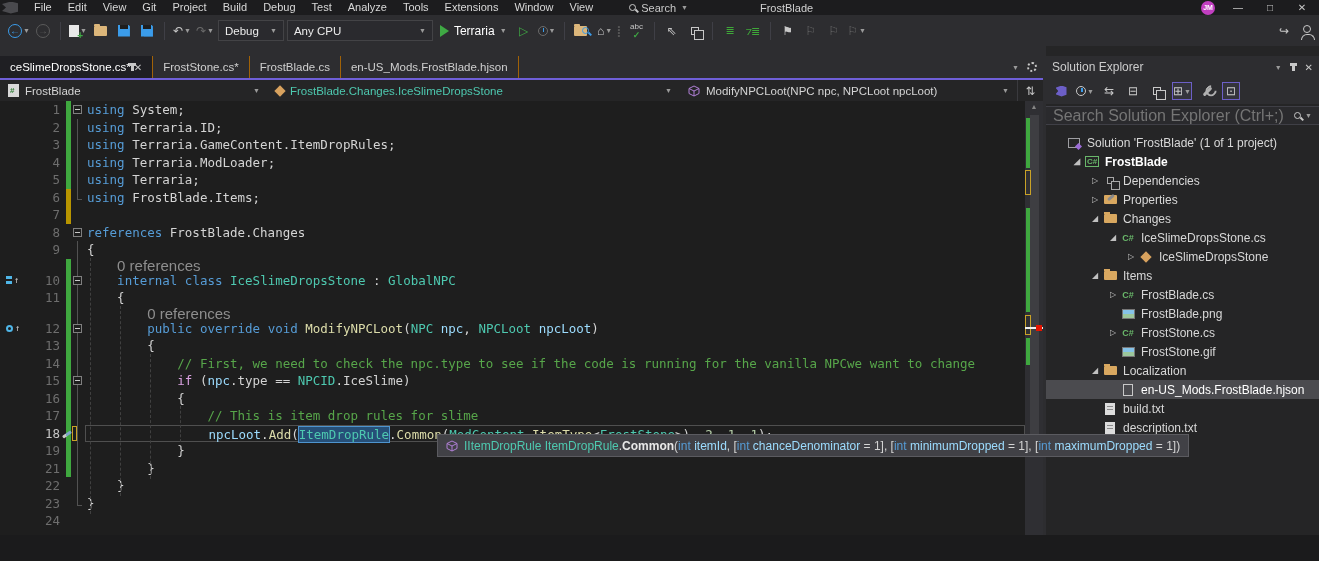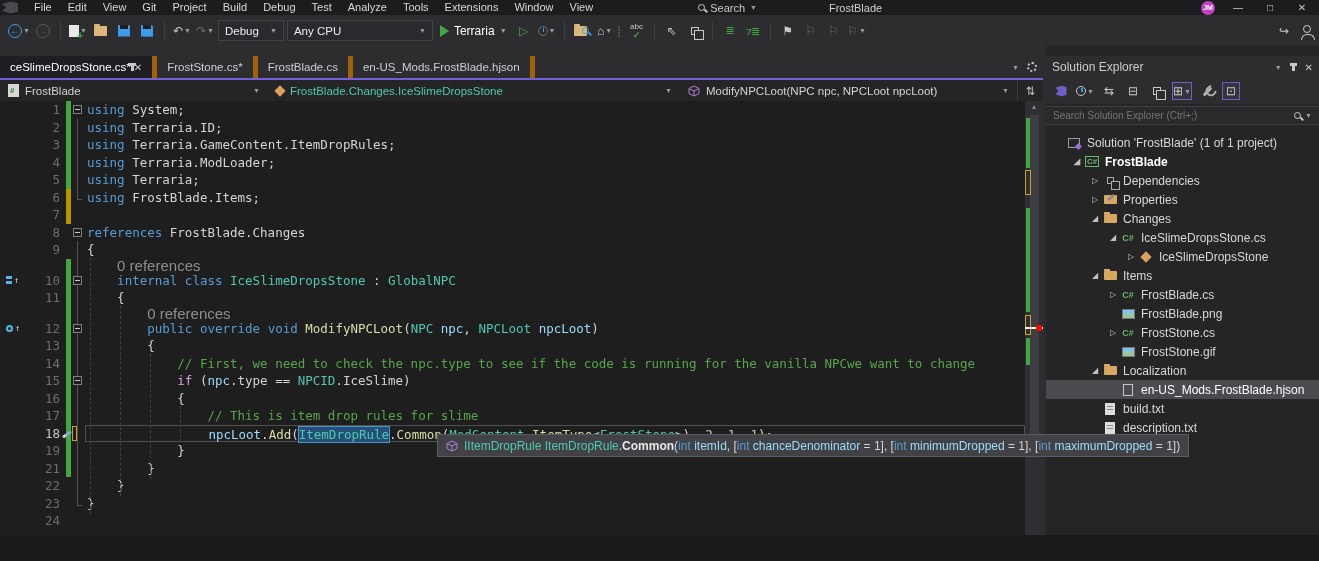"Search" .tb-search { margin-left: 97px -> 28px }
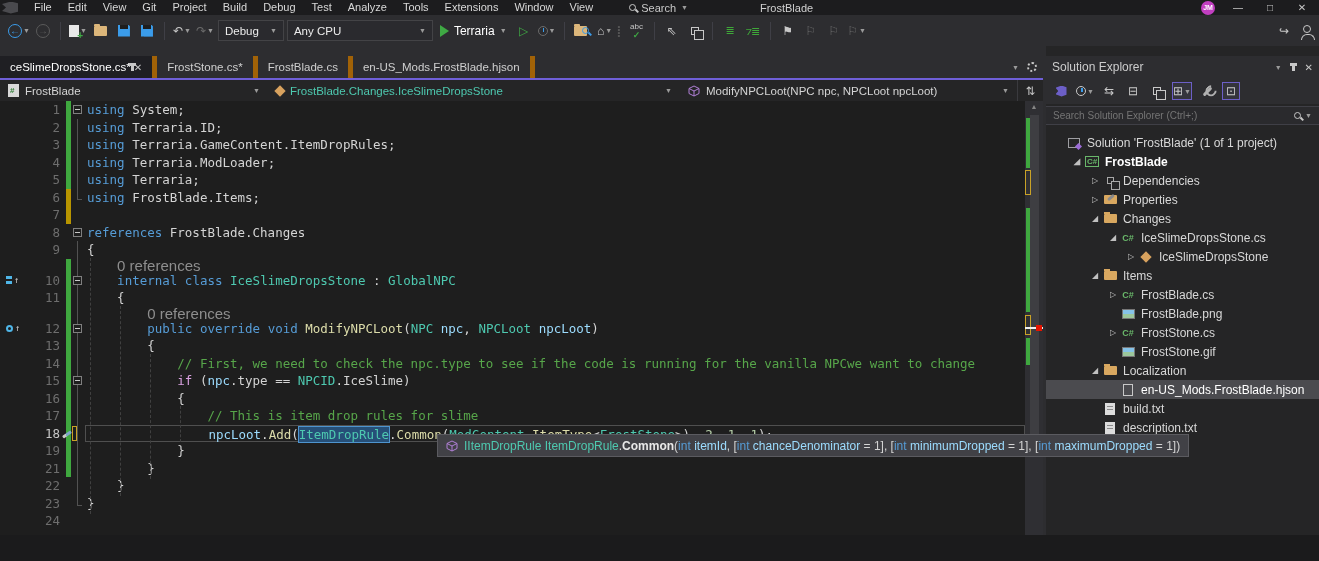"ceSlimeDropsStone.cs*" .tab { border-right: 5px solid #a16207 -> 1px solid #a16207 }
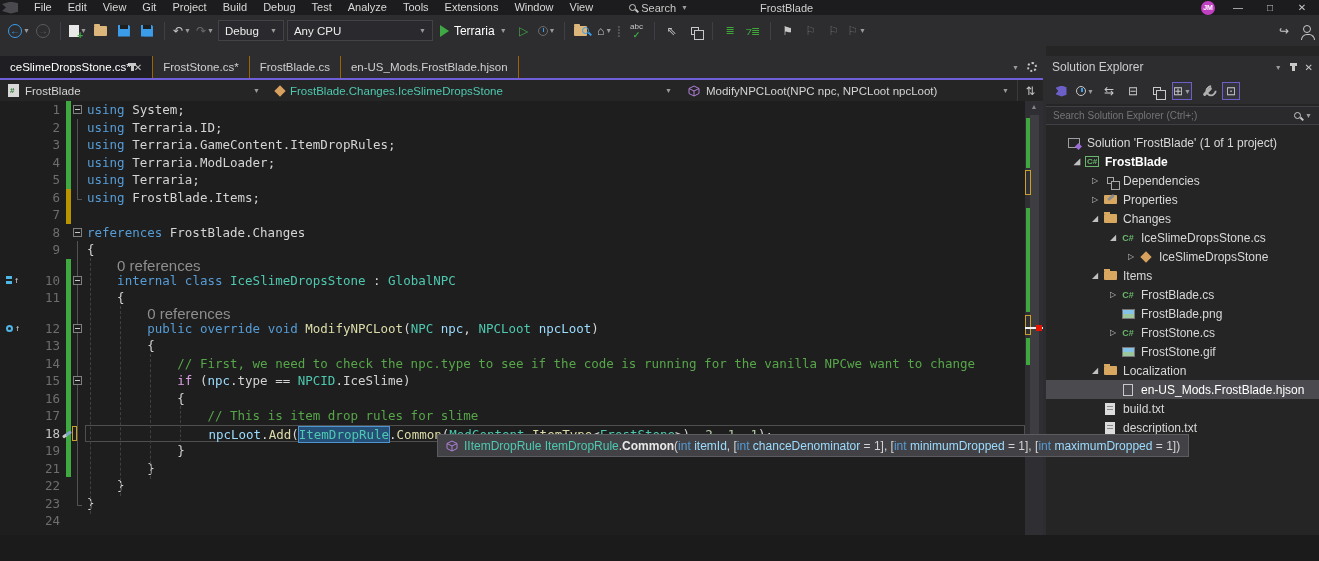"Search Solution Explorer (Ctrl+;)" .se-search input { font-size: 10px -> 16px }
